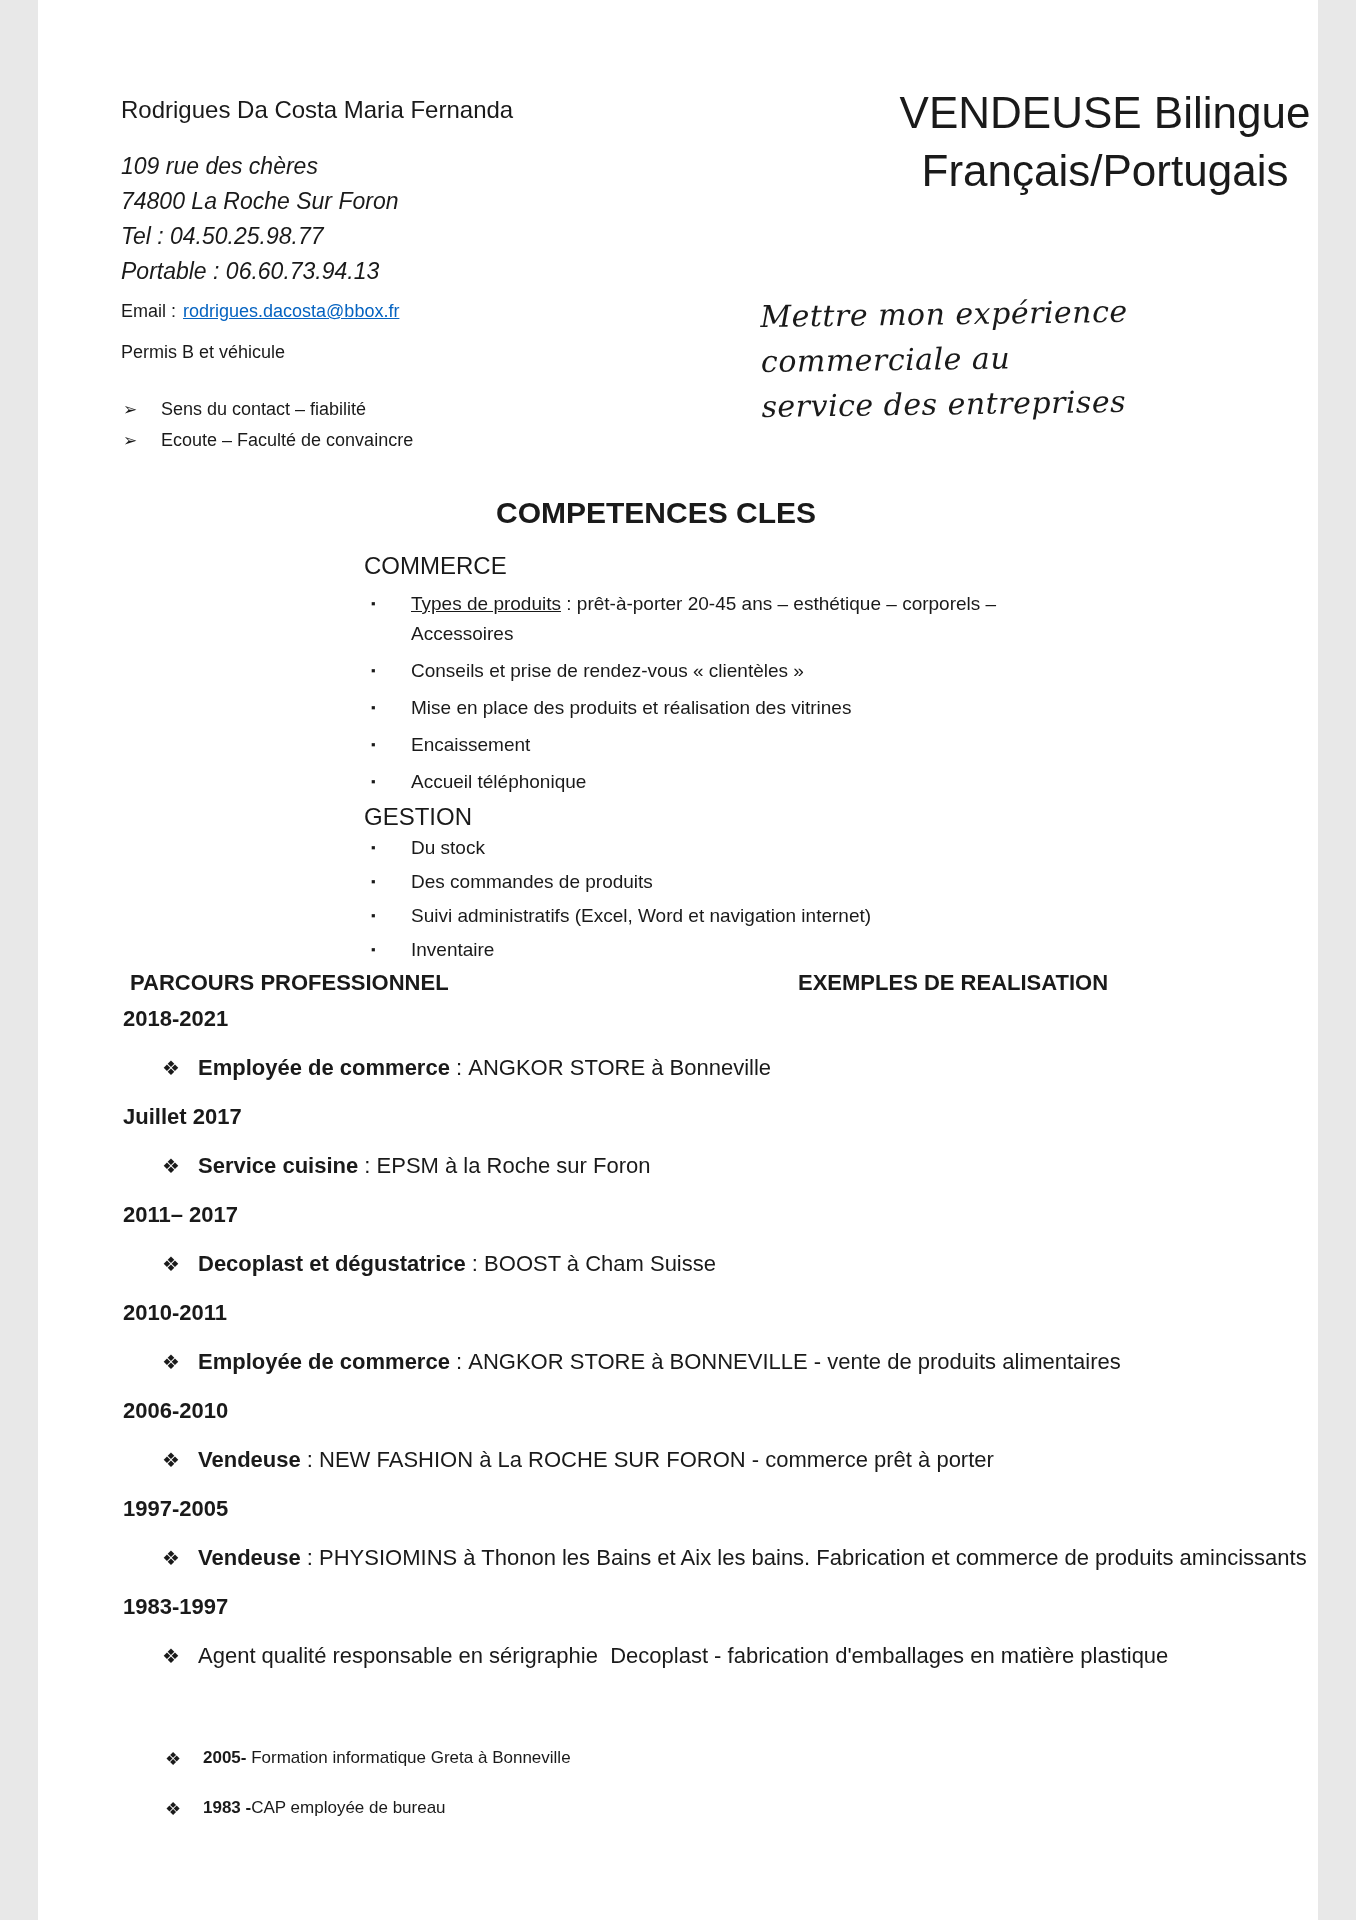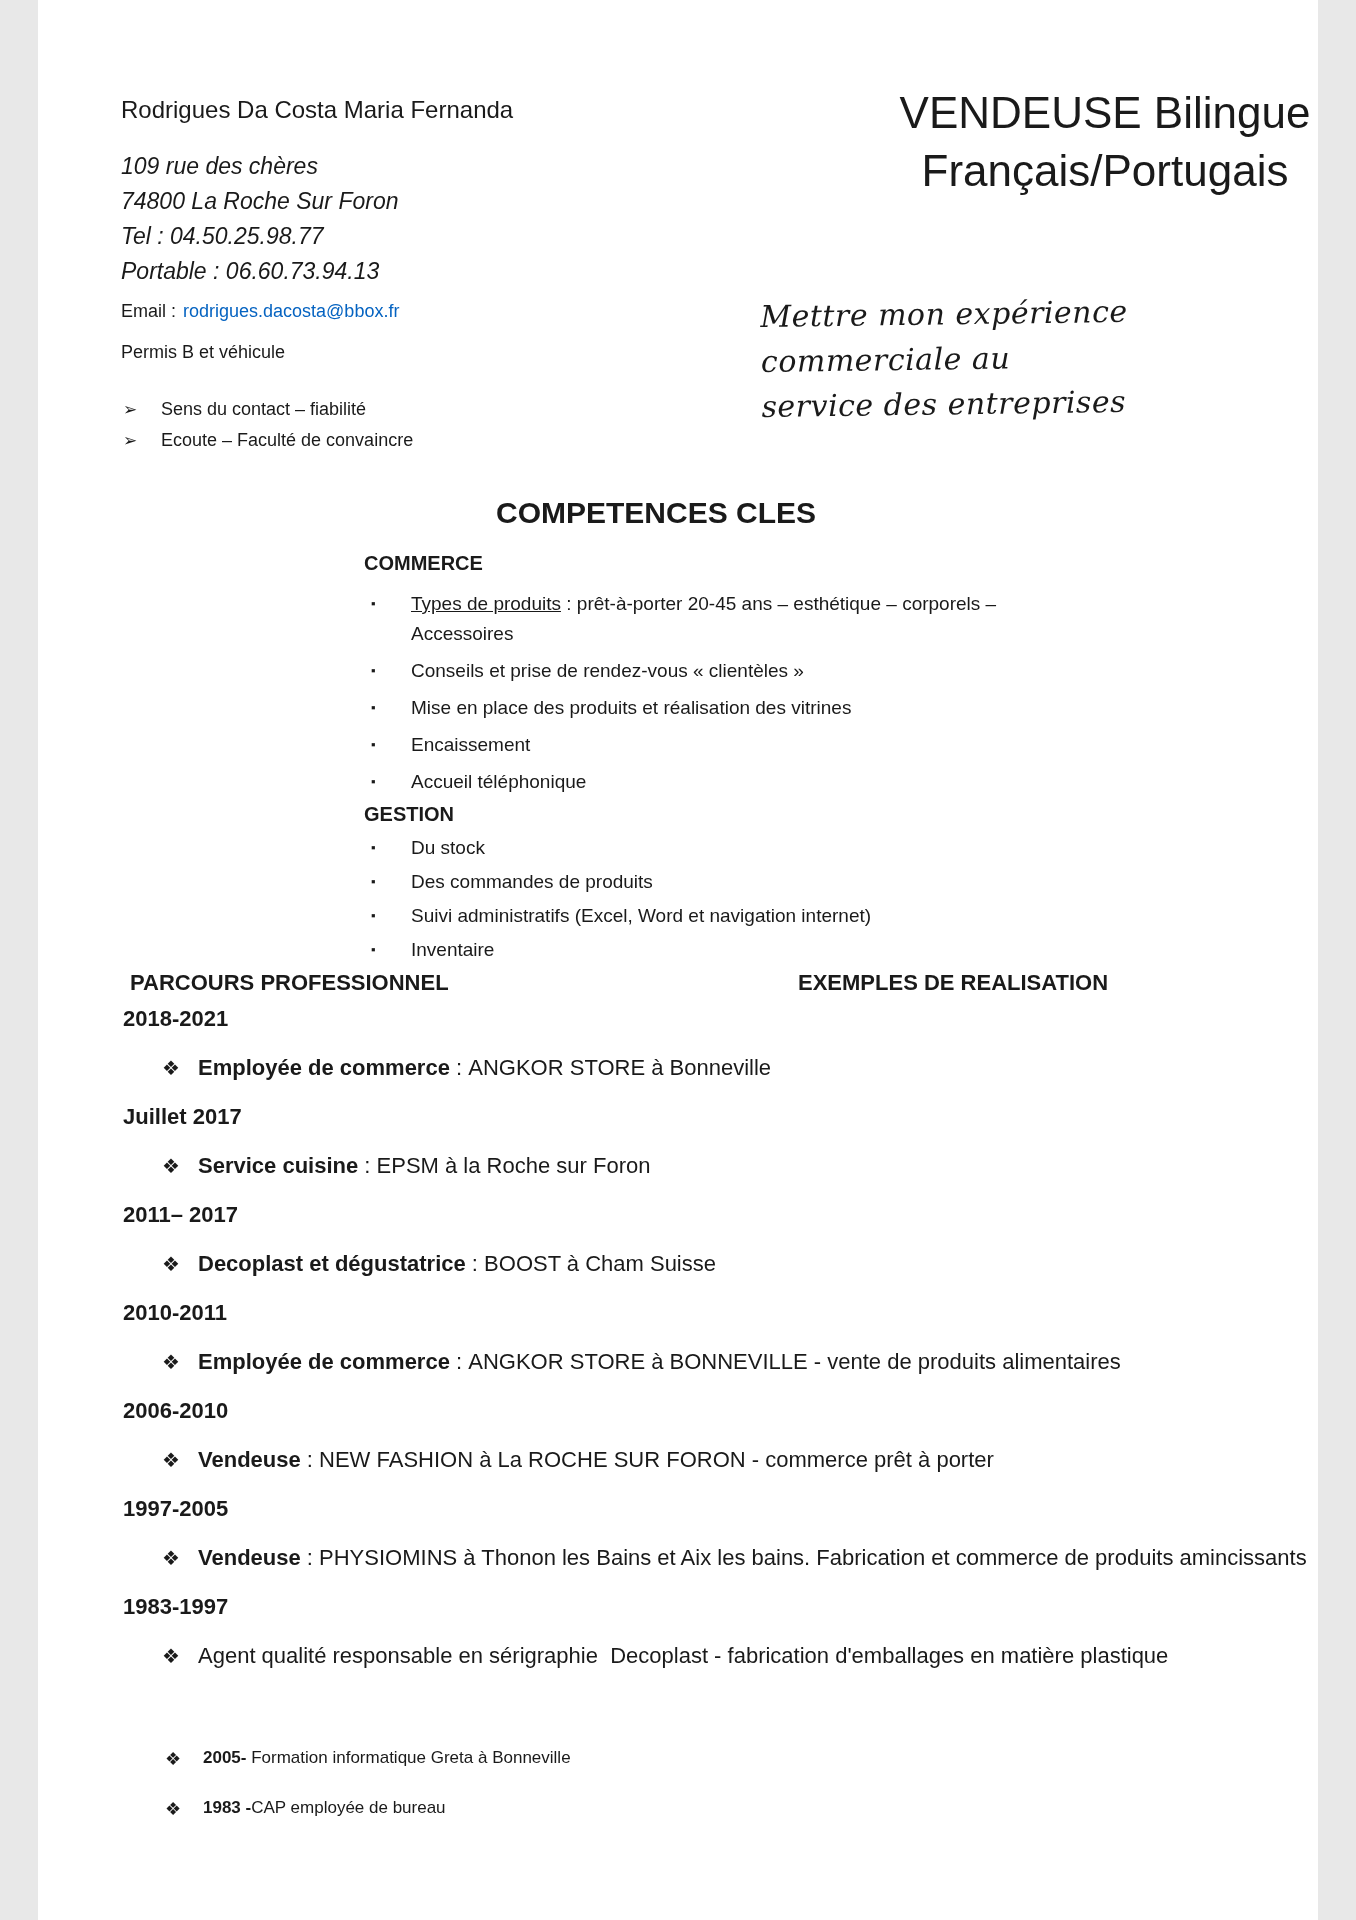"rodrigues.dacosta@bbox.fr" .email-link { text-decoration: none -> underline }
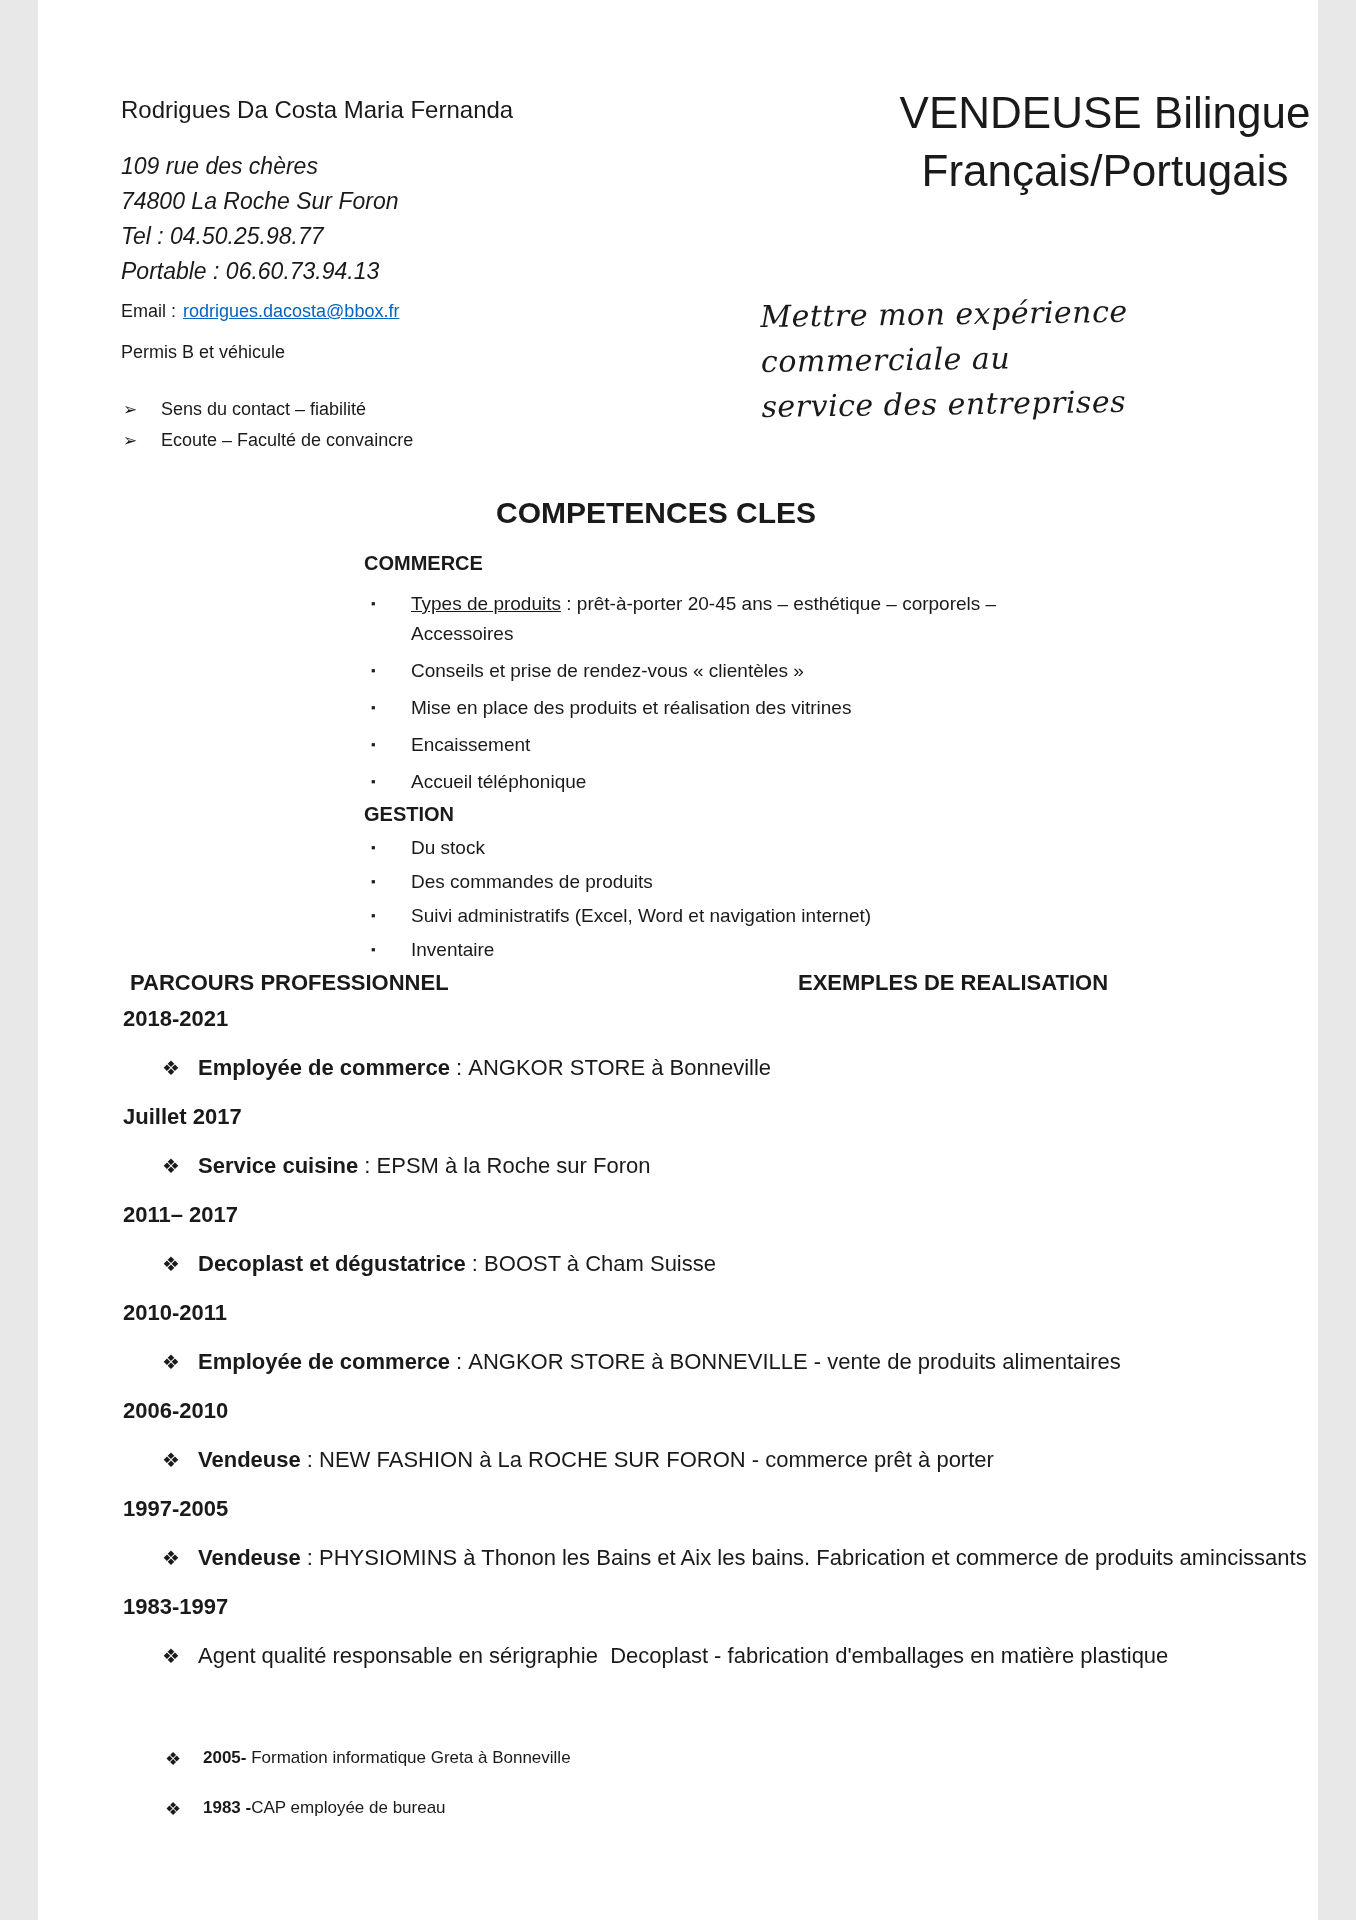"COMMERCE" .group-label { font-size: 20px -> 24px; font-weight: bold -> normal }
